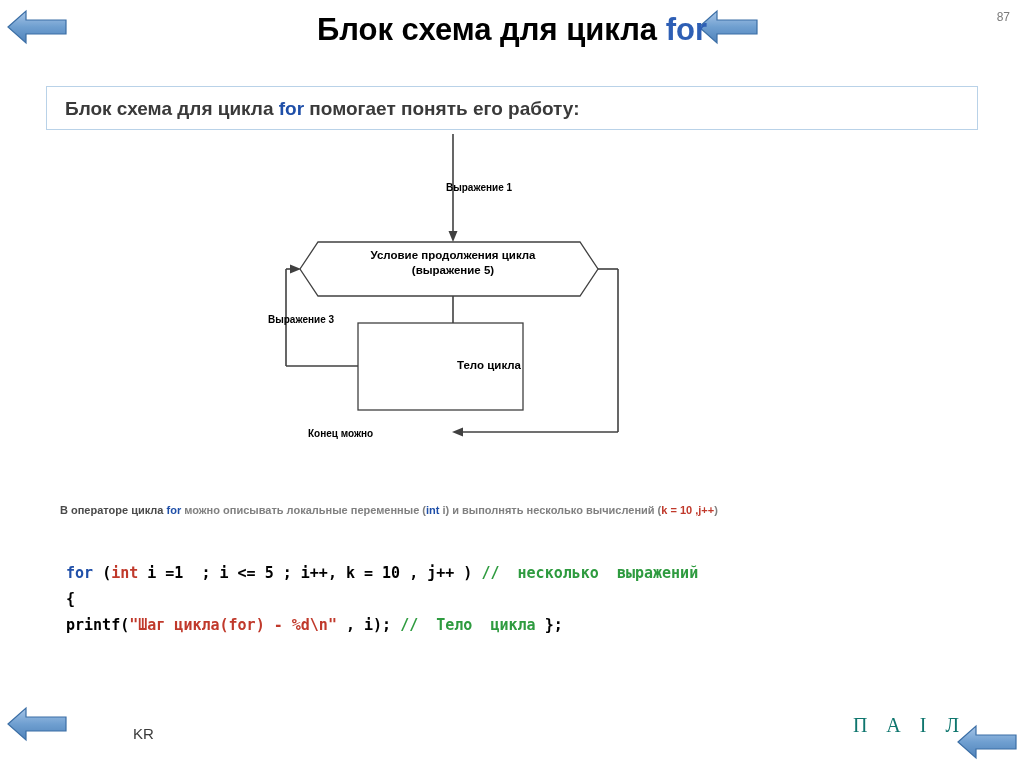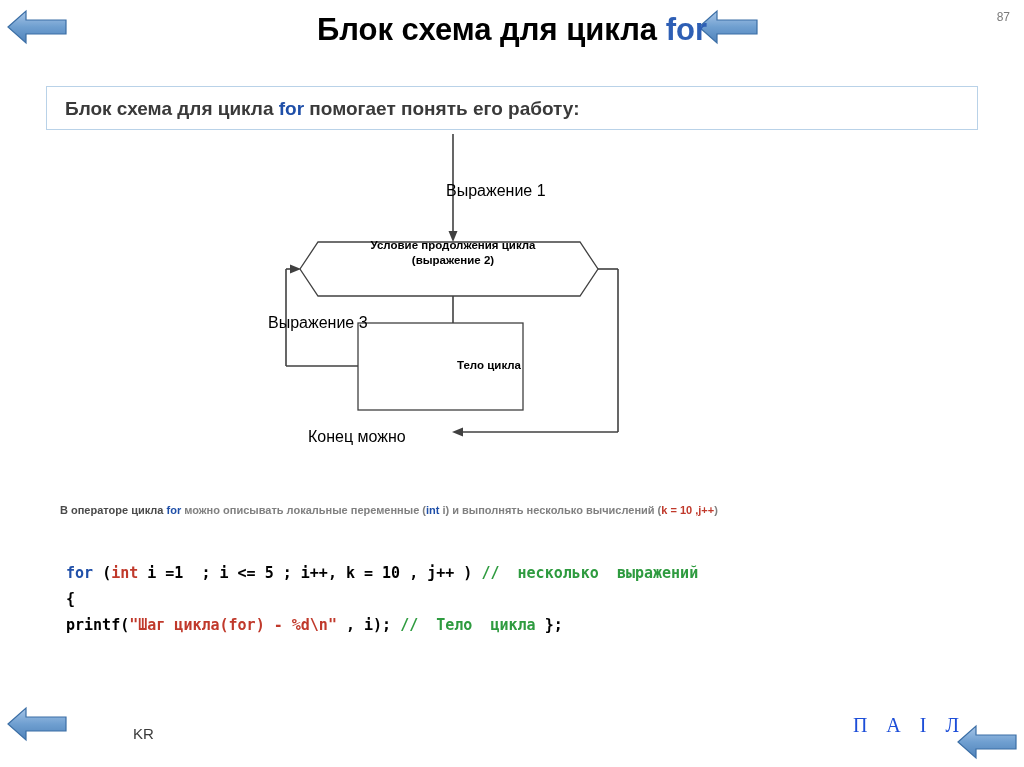"Выражение 1" .chart-label { font-size: 16px -> 10px; font-weight: normal -> bold }
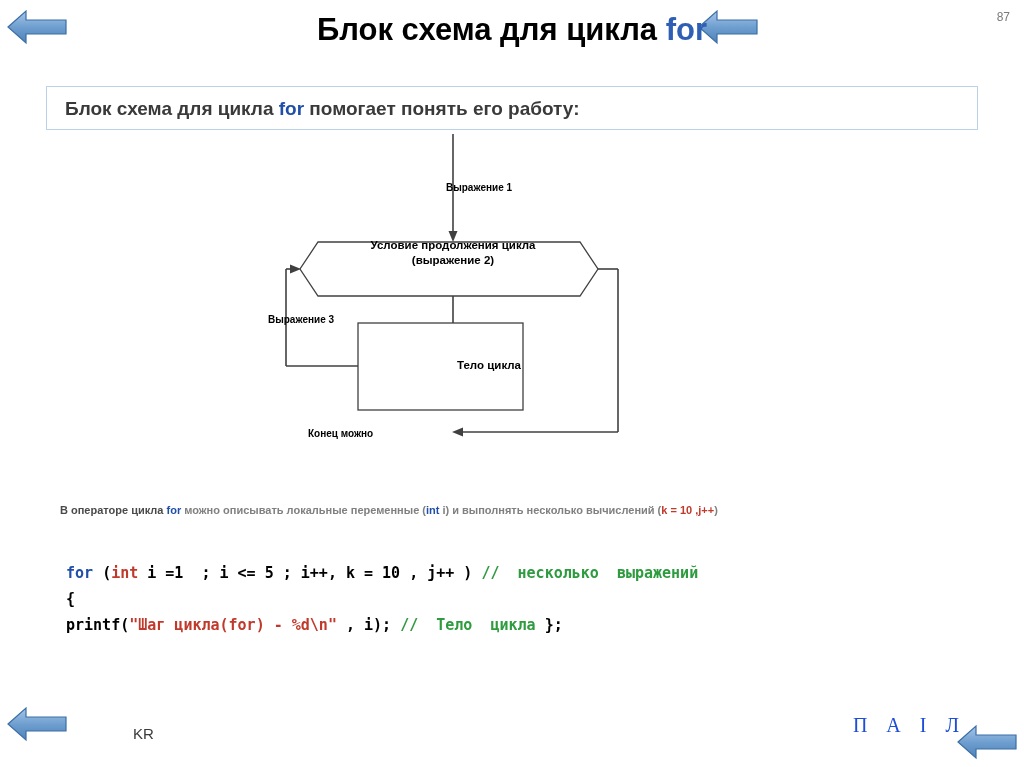"Условие продолжения цикла" #txt-cond { top: 108px -> 118px }
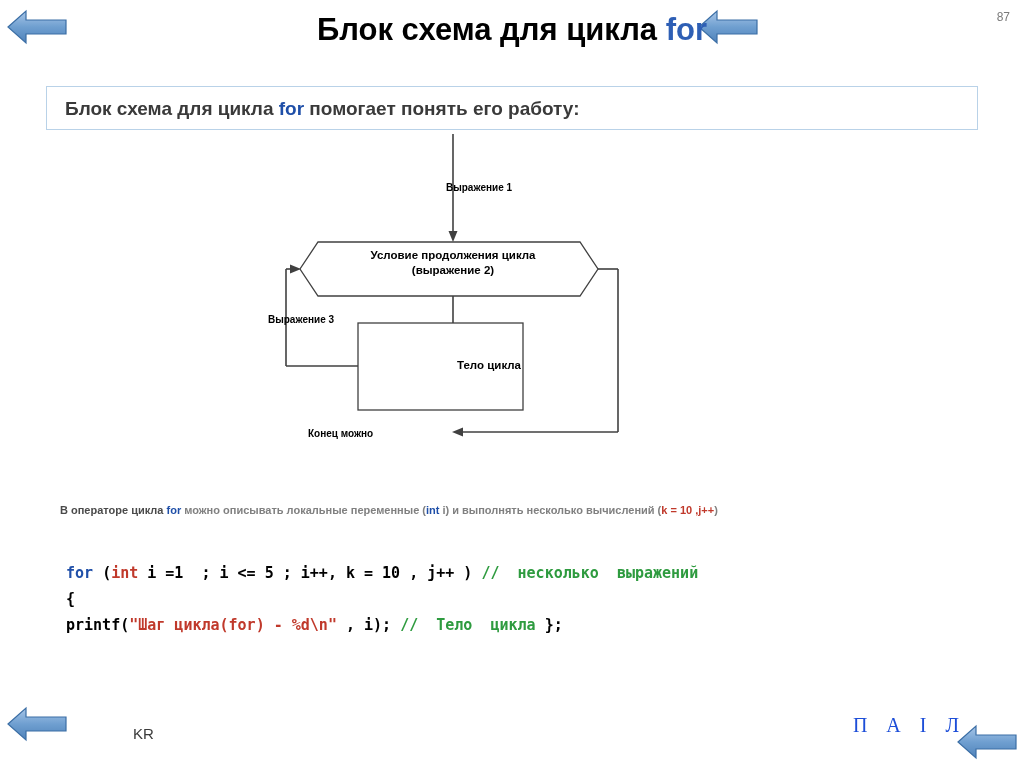"(выражение 2)" div { text: 2 -> 5 }
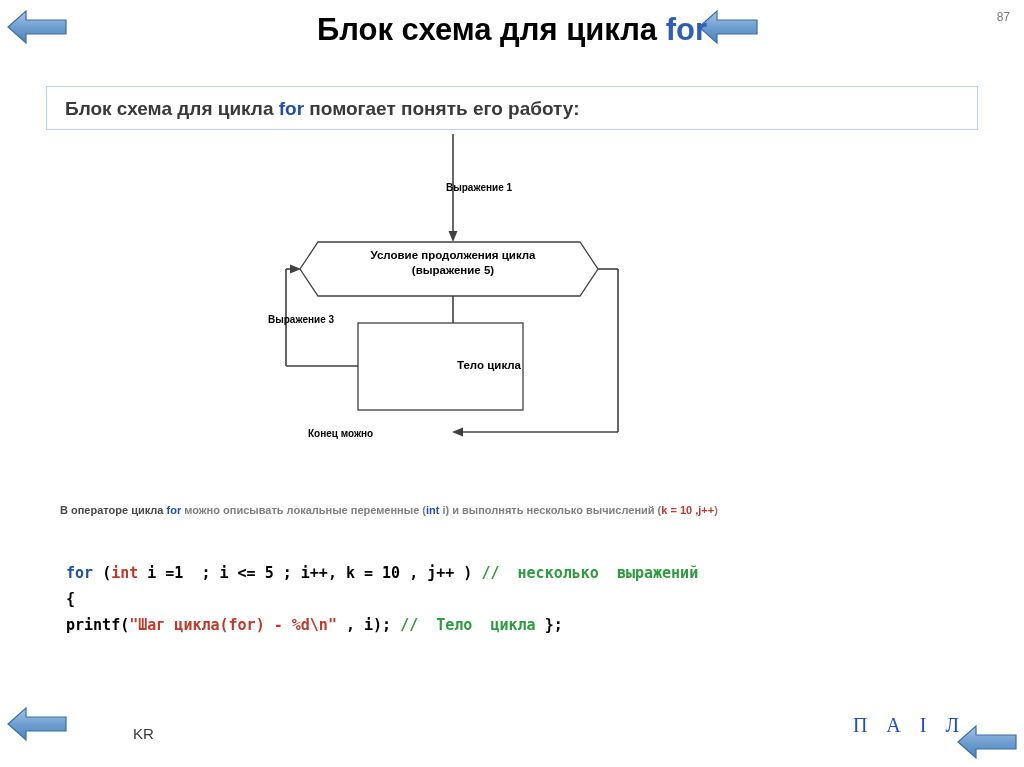"П А І Л" .footer-right { color: #1d4ed8 -> #0f766e }
